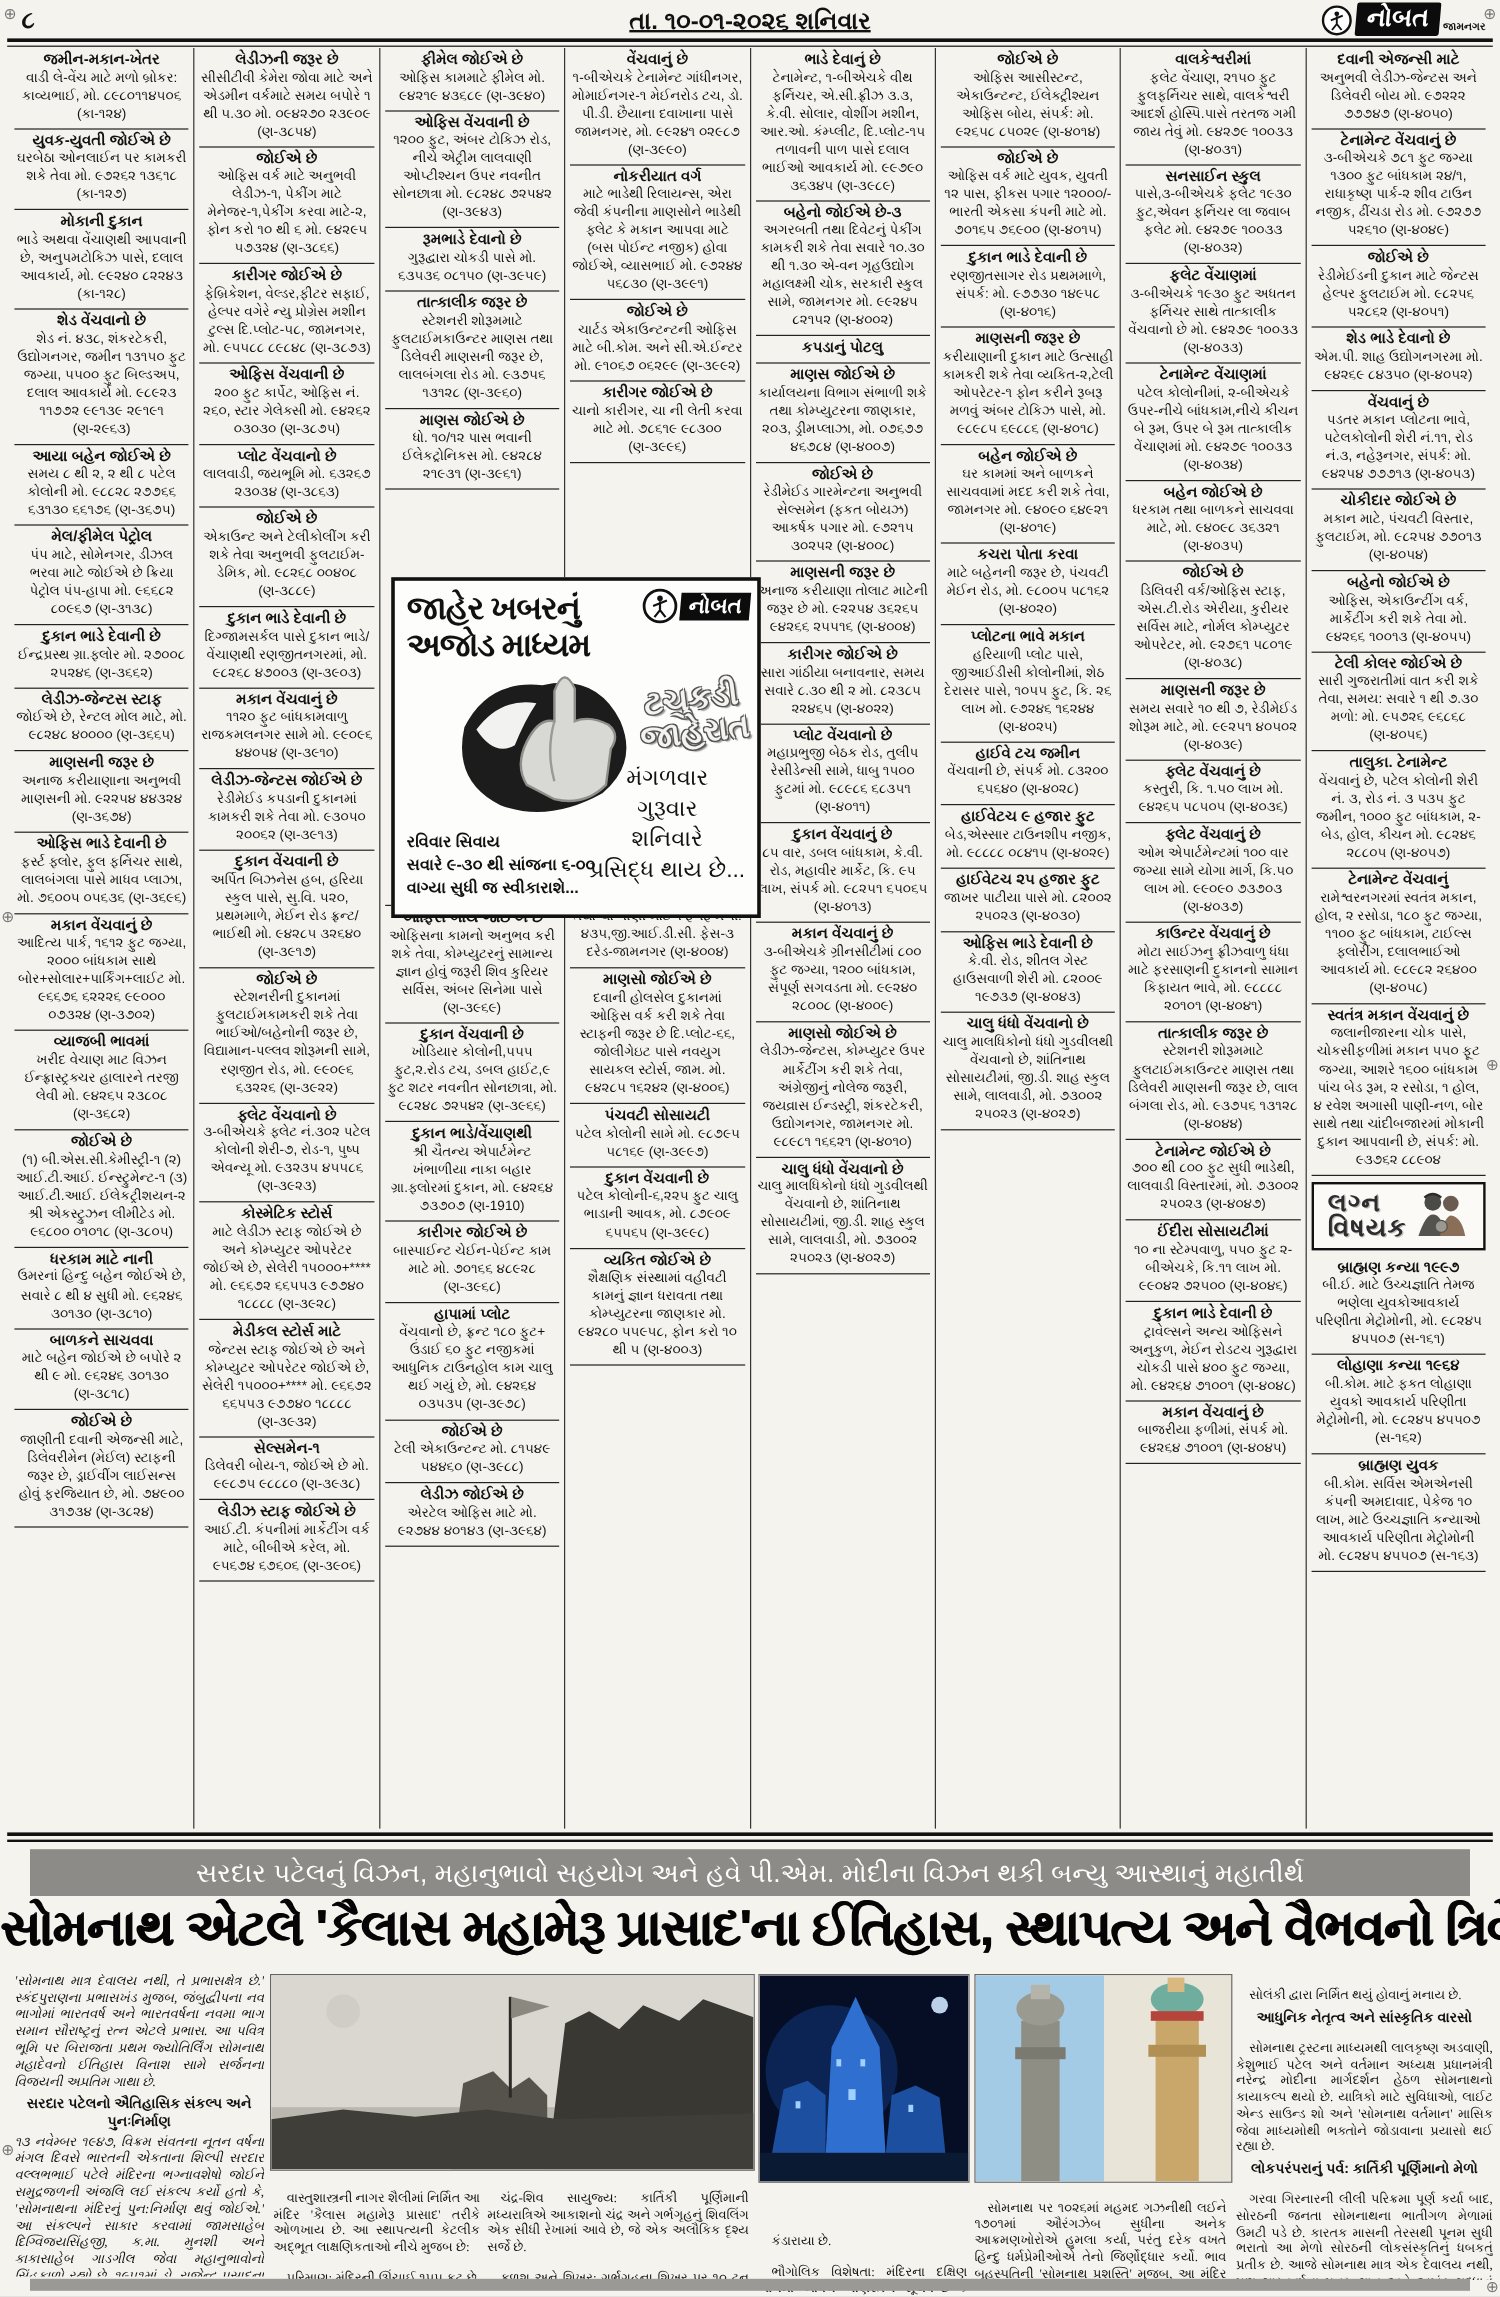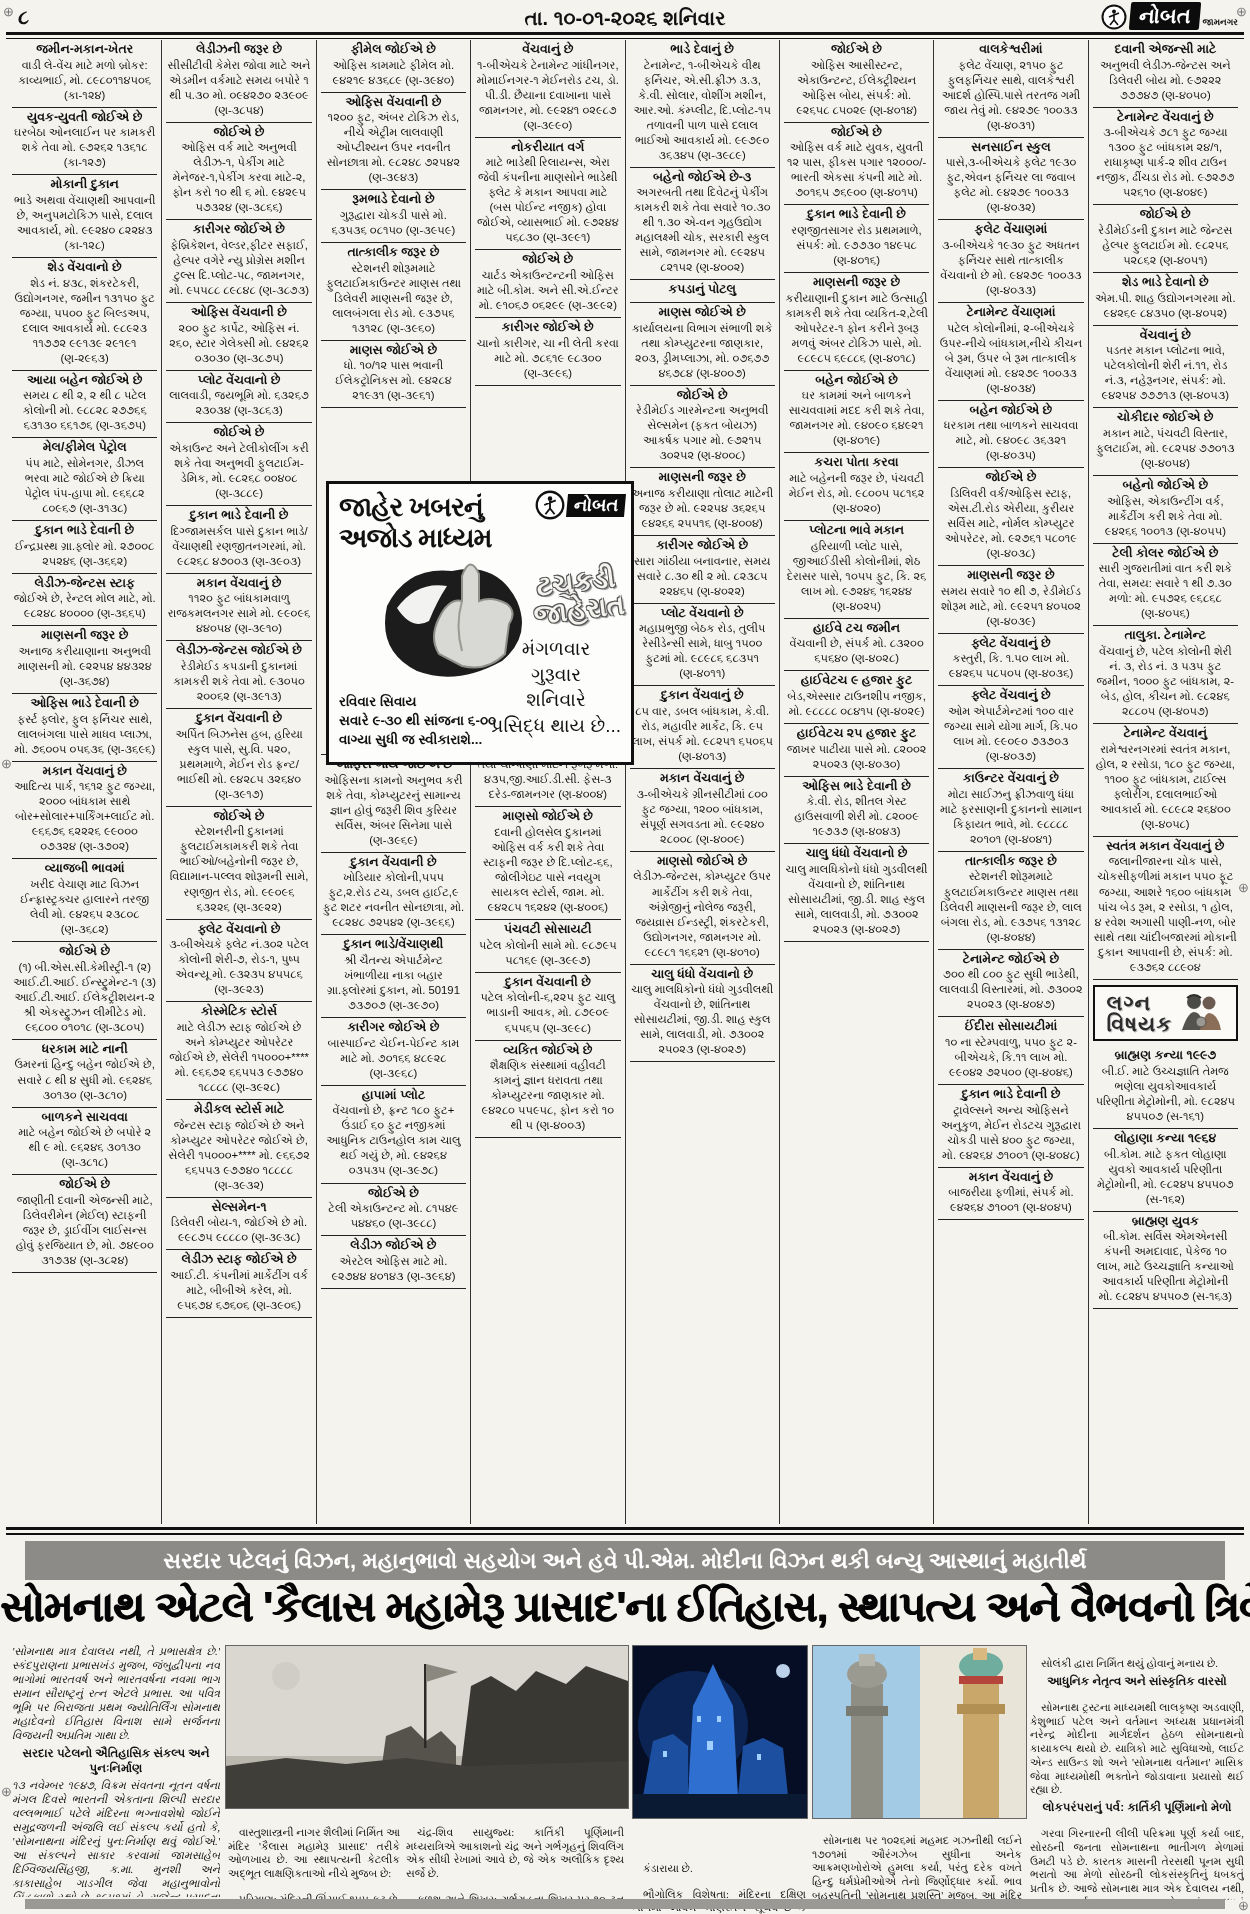"તા. ૧૦-૦૧-૨૦૨૬ શનિવાર" .hdr-date { text-decoration: none -> underline }
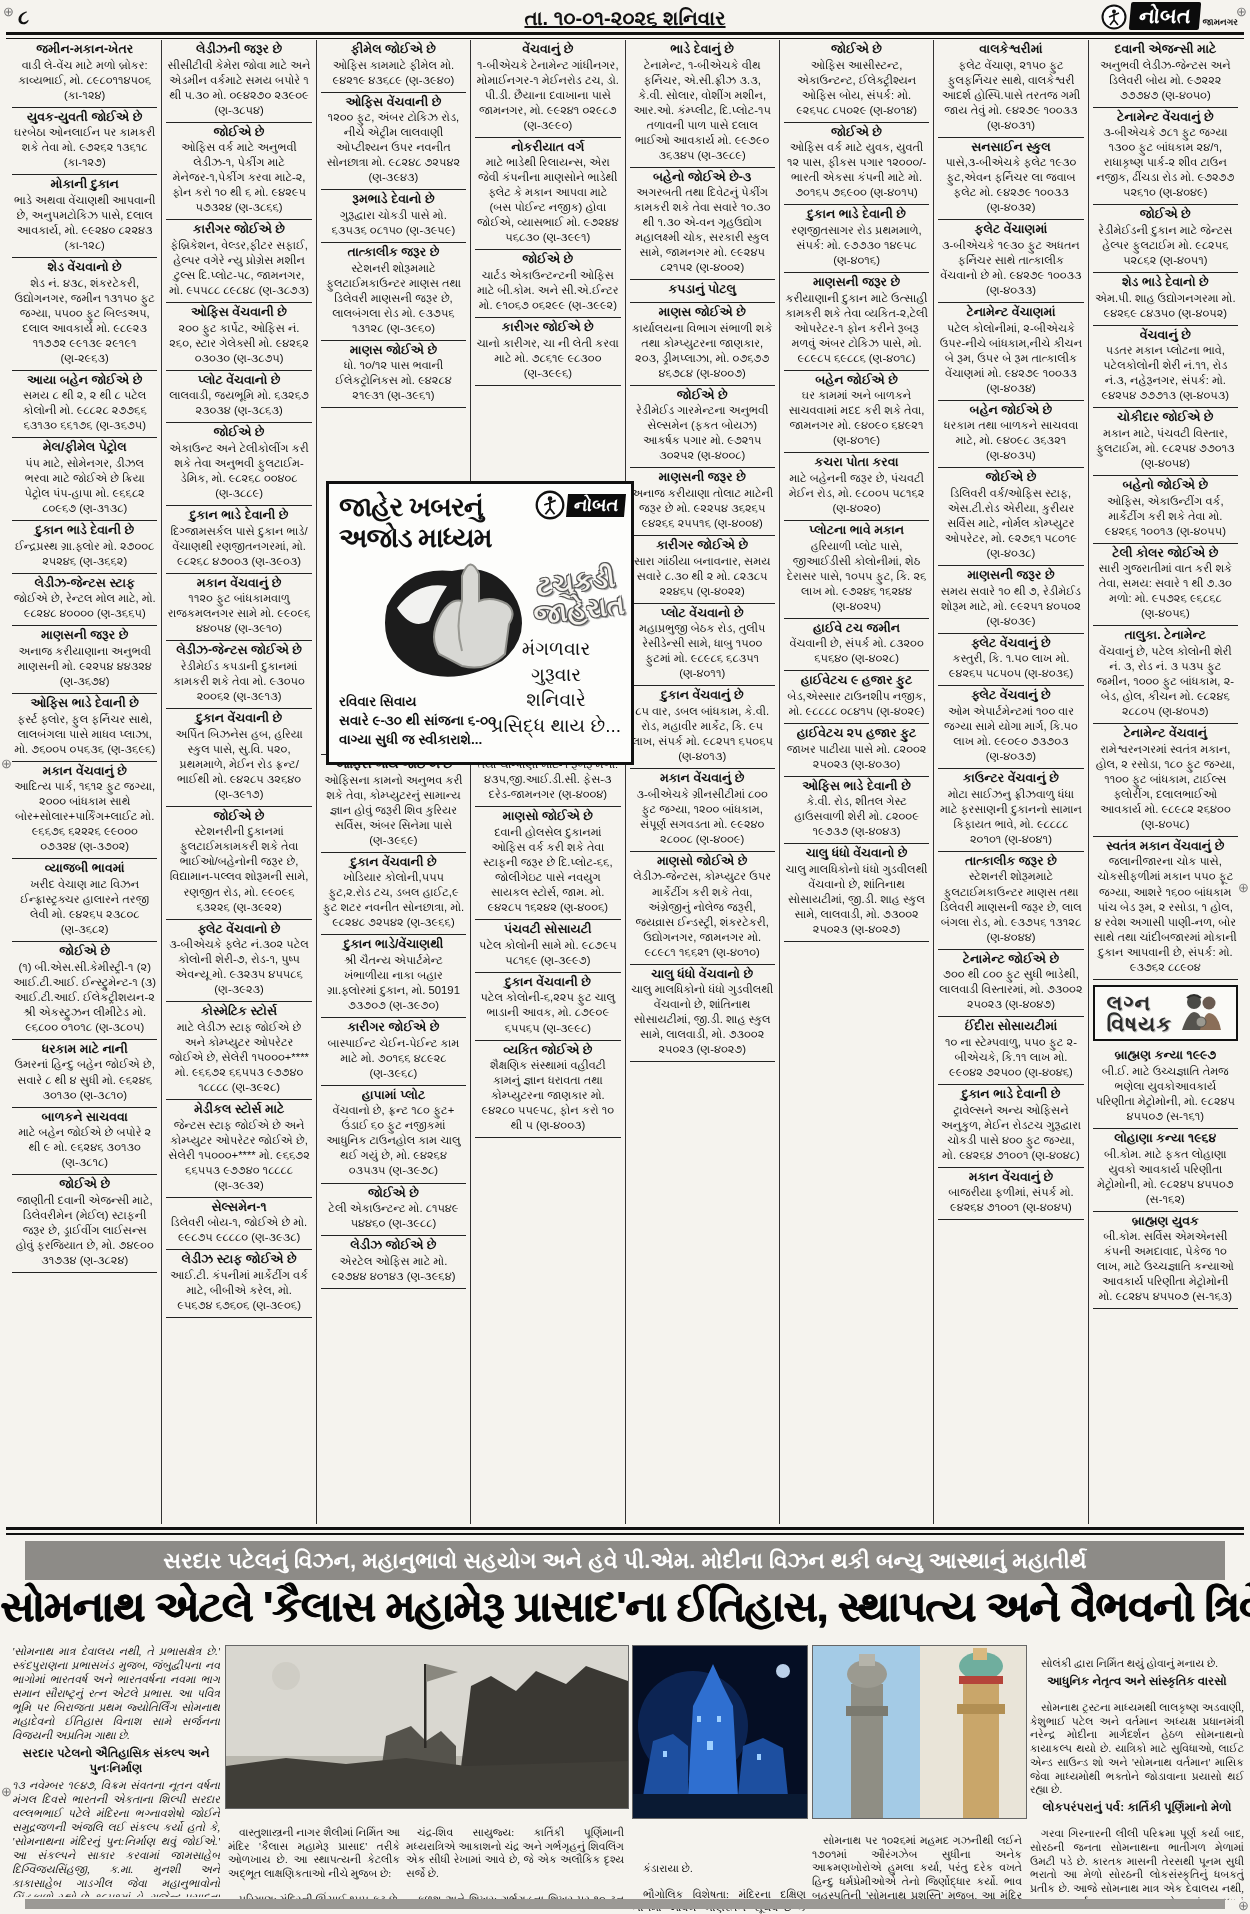"શ્રી ચૈતન્ય એપાર્ટમેન્ટ ખંભાળીયા નાકા" div.cad-b { text: 50191 ૭૩૭૦૭ (ણ-૩૯૭૦ -> ૯૪૨૬૪ ૭૩૭૦૭ (ણ-1910 }
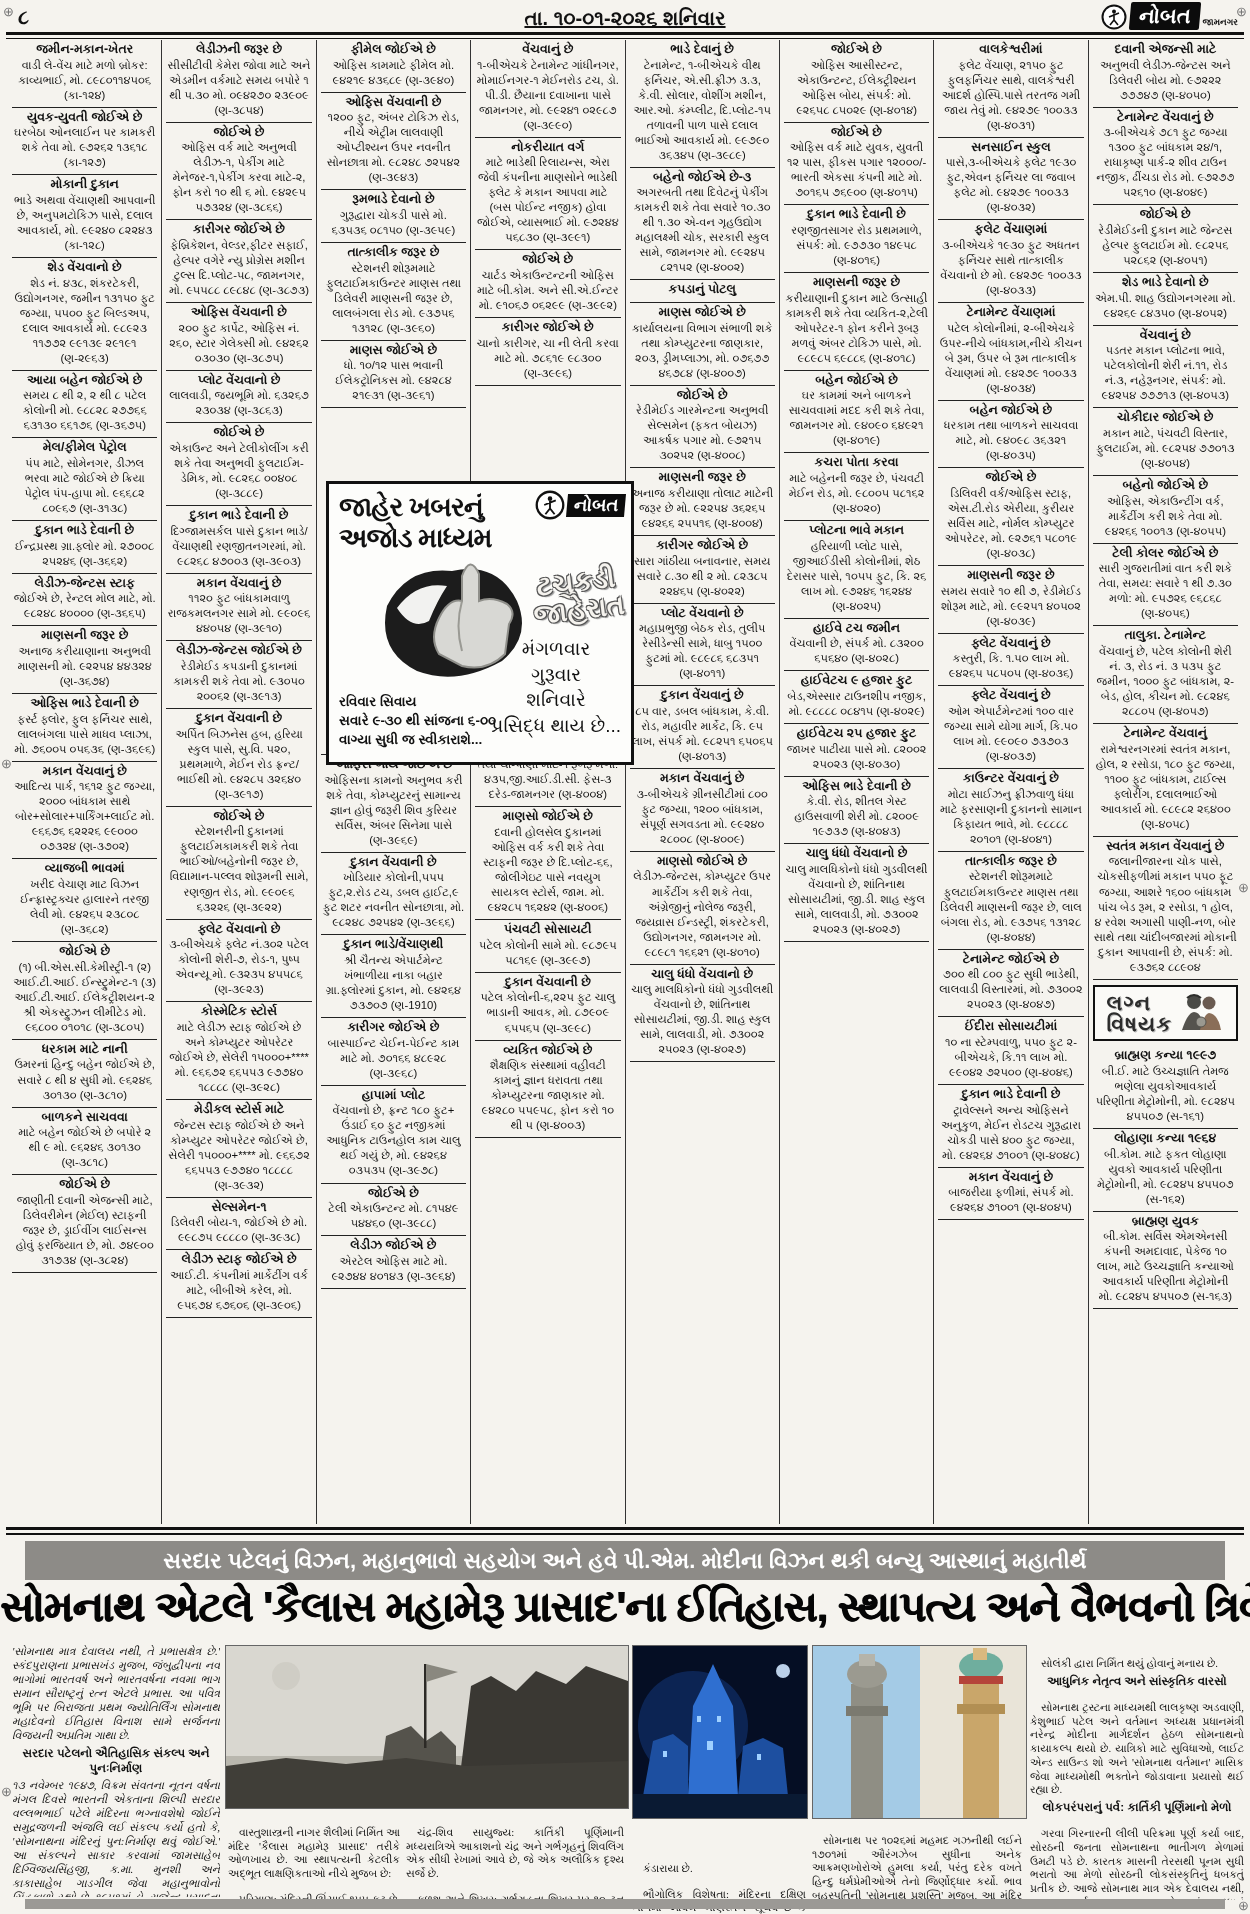"સરદાર પટેલનું વિઝન, મહાનુભાવો સહયોગ" .kicker { font-weight: bold -> normal }
